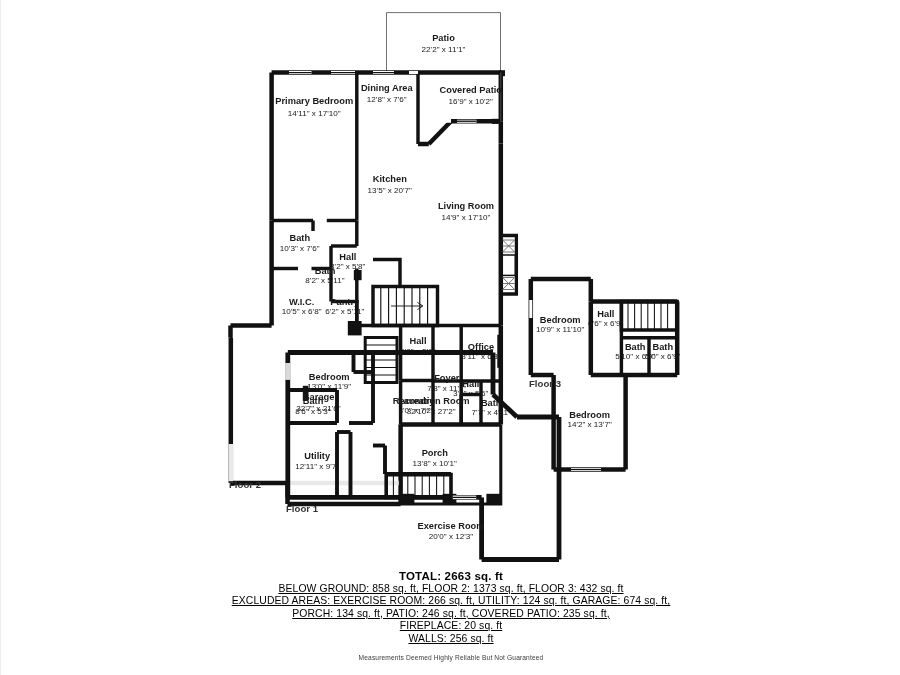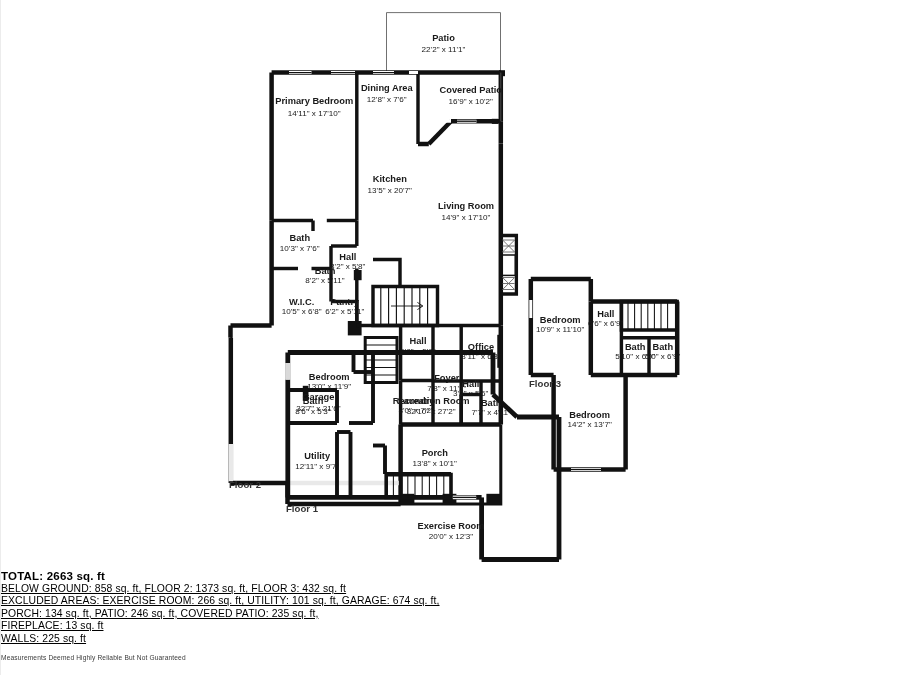"TOTAL: 2663 sq. ft" #summary { text-align: left -> center }
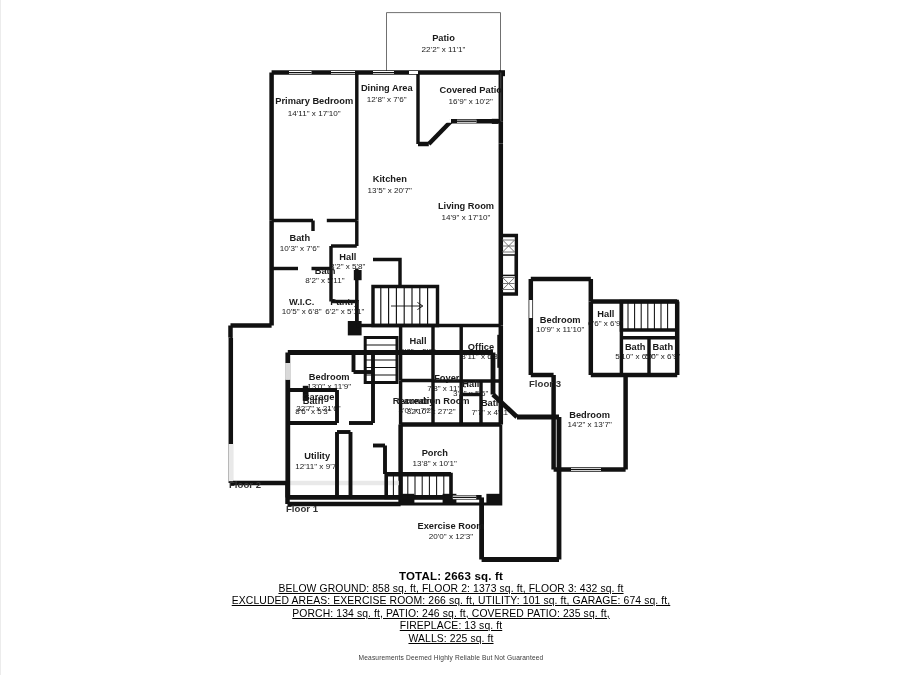"EXCLUDED AREAS: EXERCISE ROOM: 266" div.line { text: 101 -> 124 }
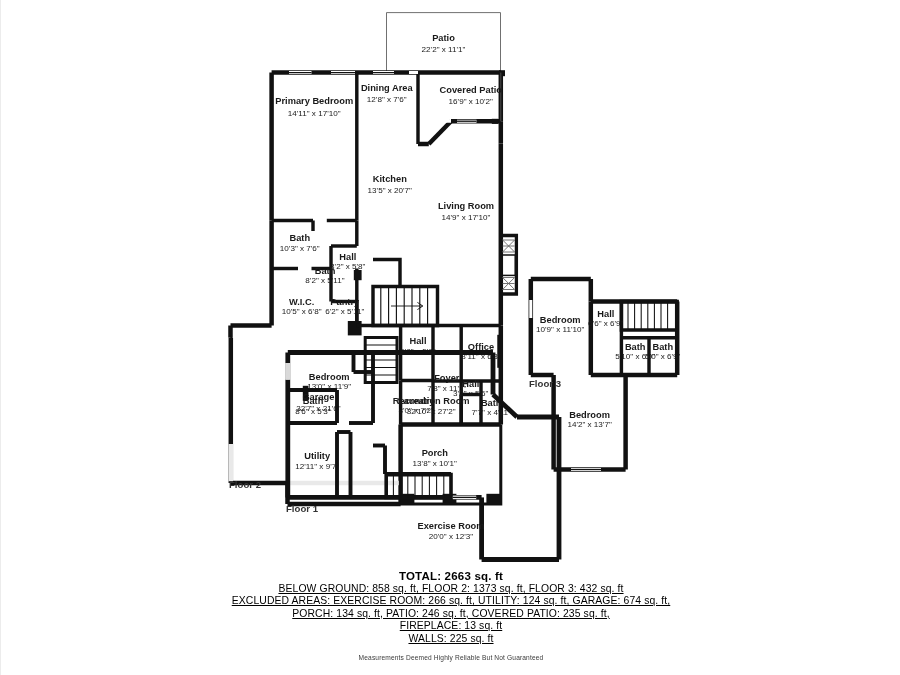"FIREPLACE: 13 sq. ft" div.line { text: 13 -> 20 }
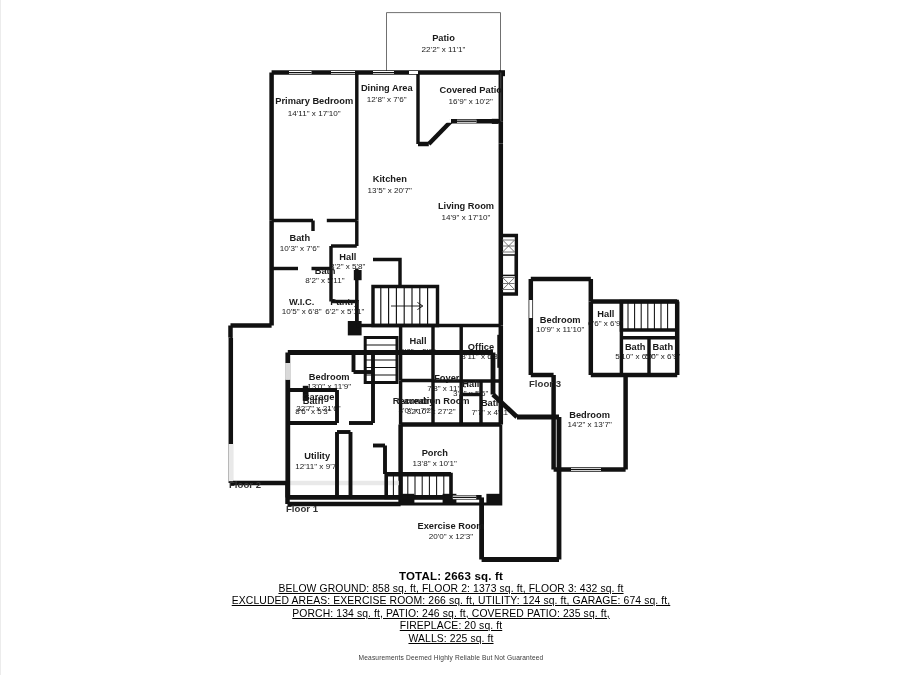"WALLS: 225 sq. ft" div.line { text: 225 -> 256 }
